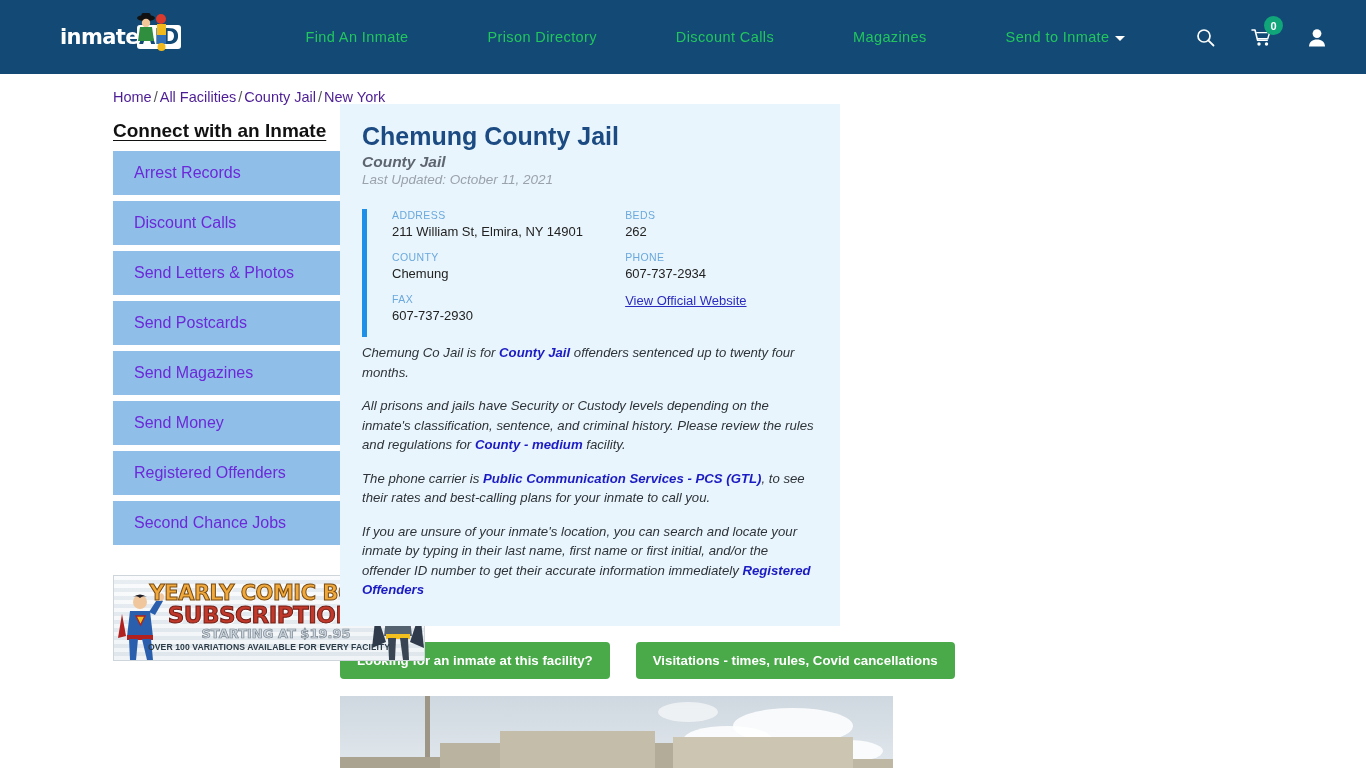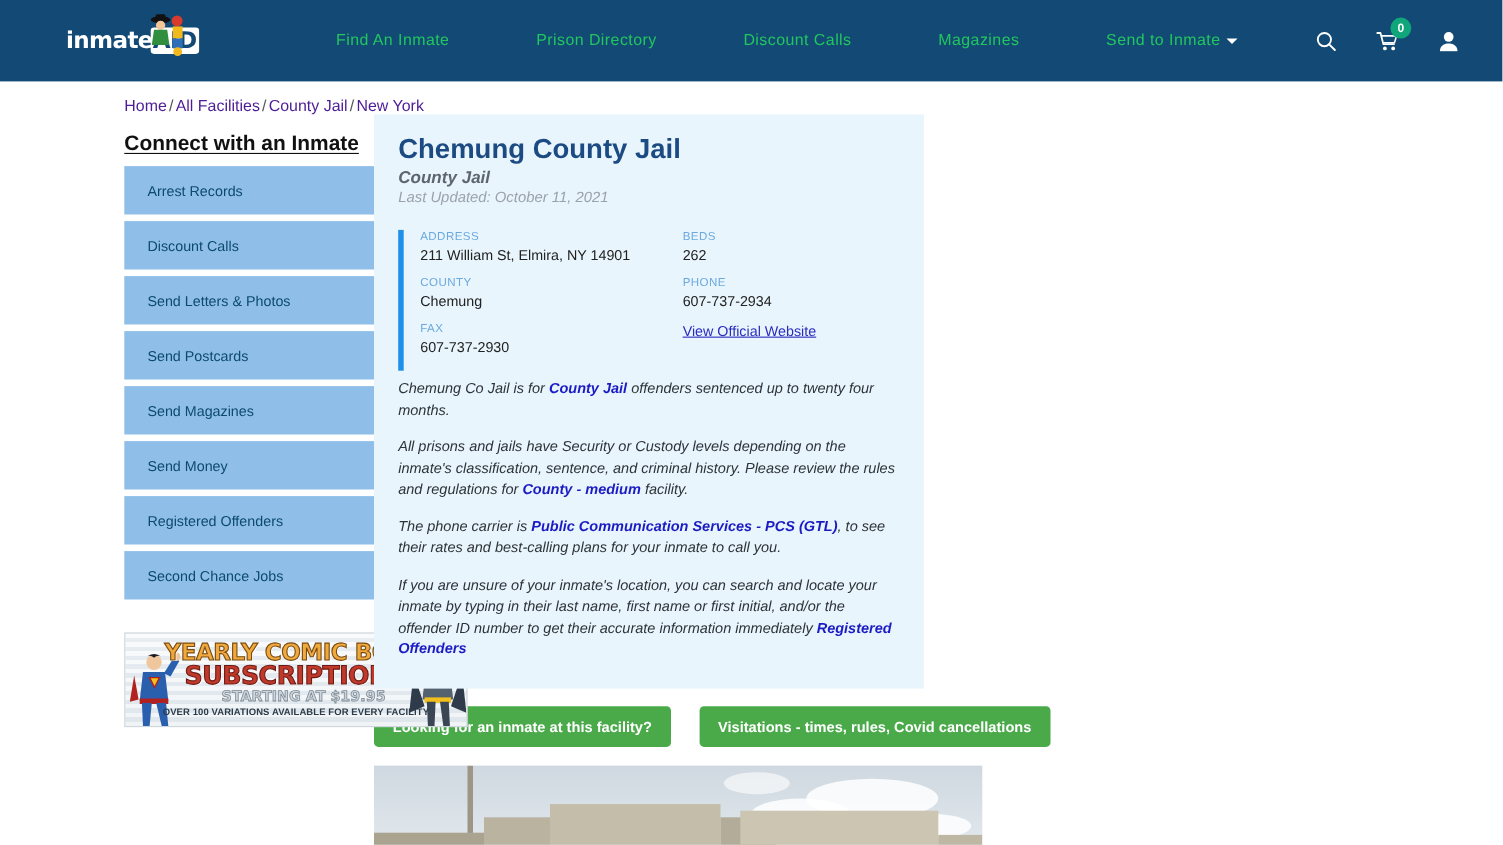"Arrest Records" .side-btn-label { color: #0c4a6e -> #6d28d9; font-size: 13px -> 16px }
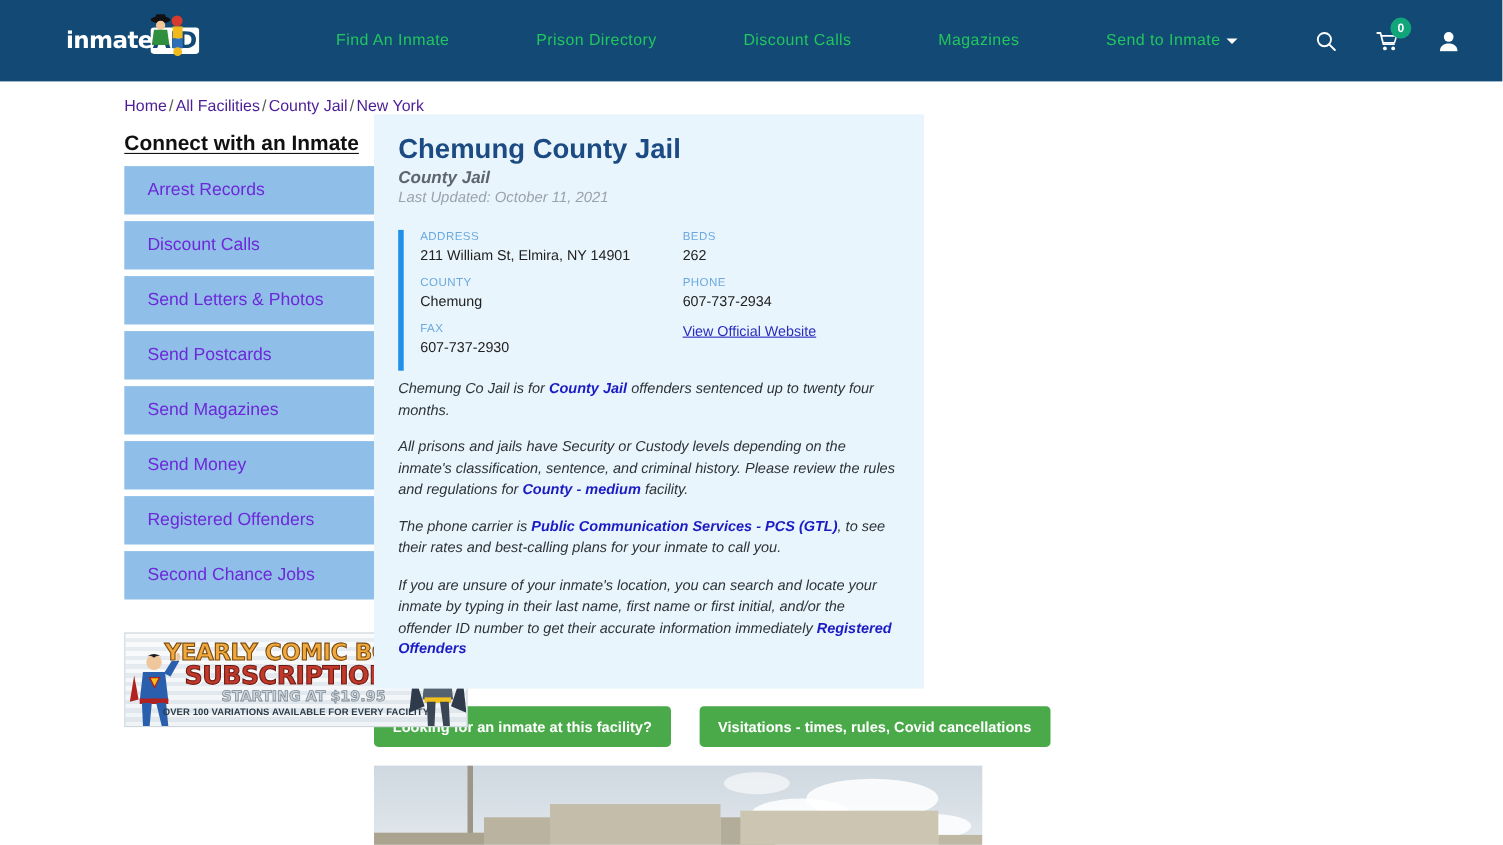"ADDRESS" .info-block { padding-left: 15px -> 25px }
